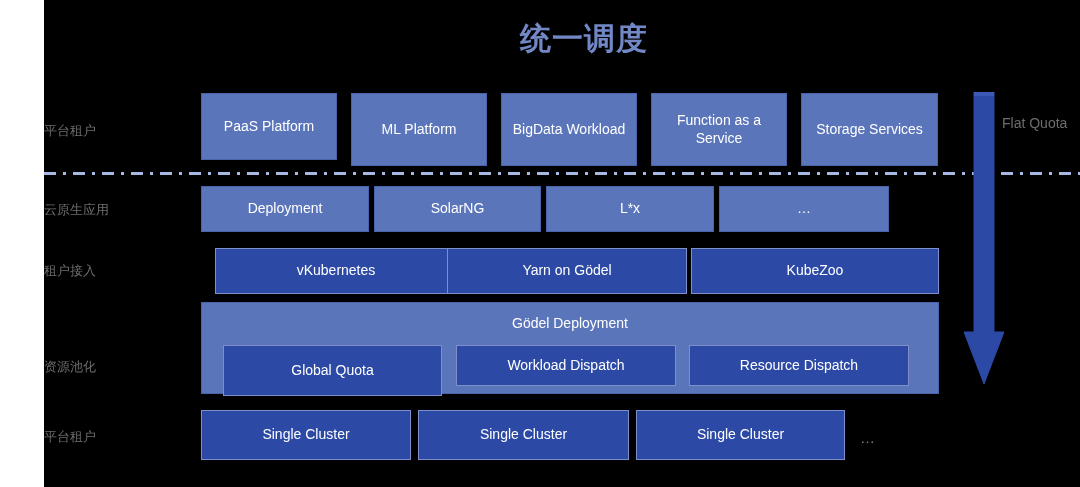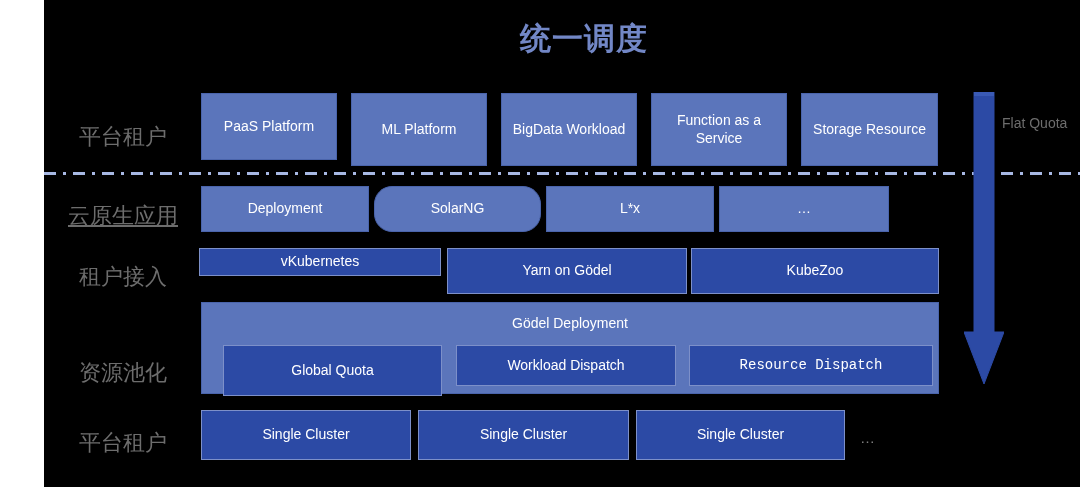"平台租户" .row-label { font-size: 22px -> 13px; left: 8px -> 0; text-align: center -> left }
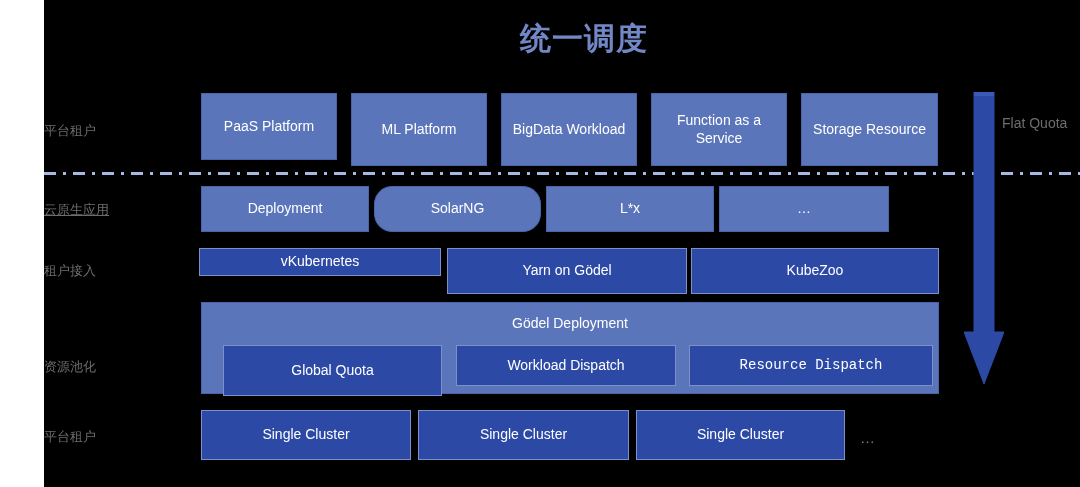"Storage Resource" div.box { text: Resource -> Services }
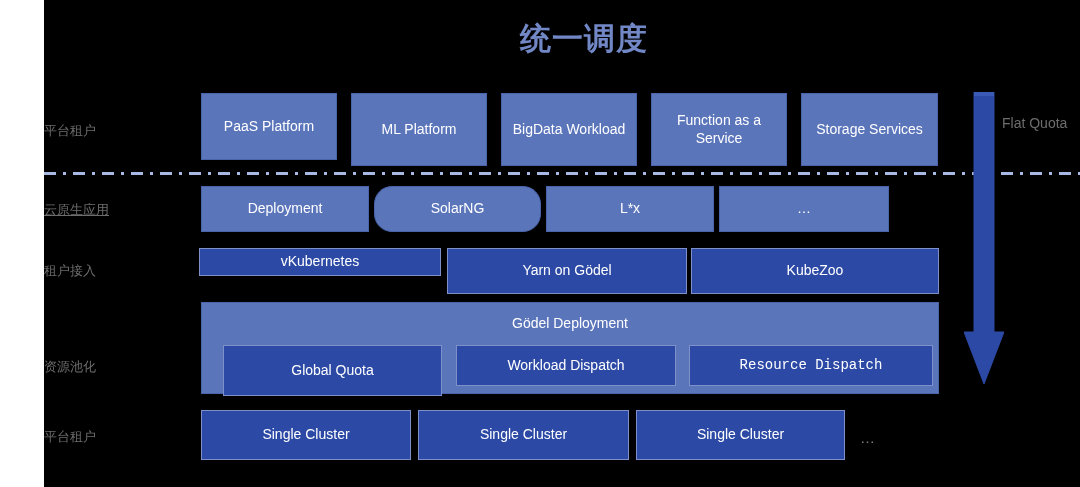"云原生应用" div.row-label { text-decoration: underline -> none }
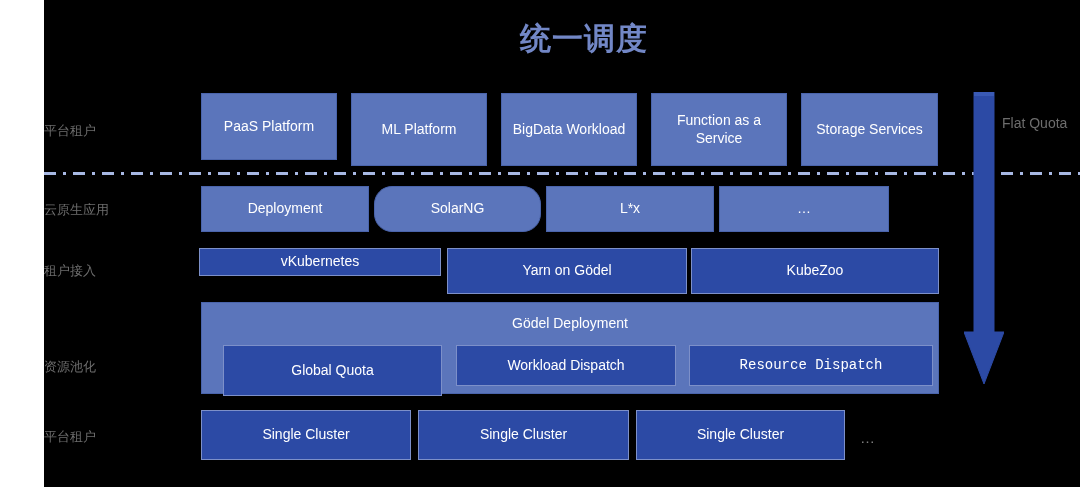"SolarNG" div.box { border-radius: 18px -> none }
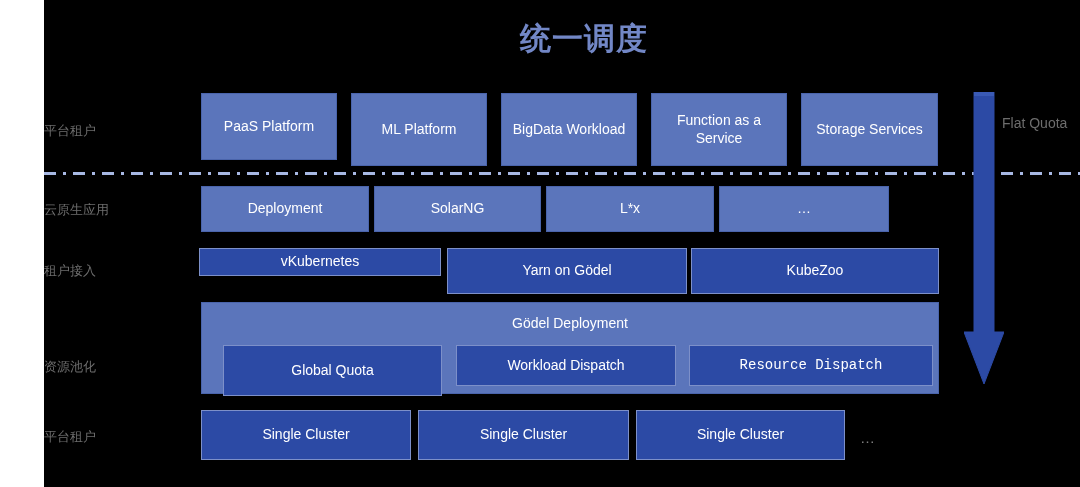"vKubernetes" div.box { height: 28px -> 46px; left: 155px -> 171px }
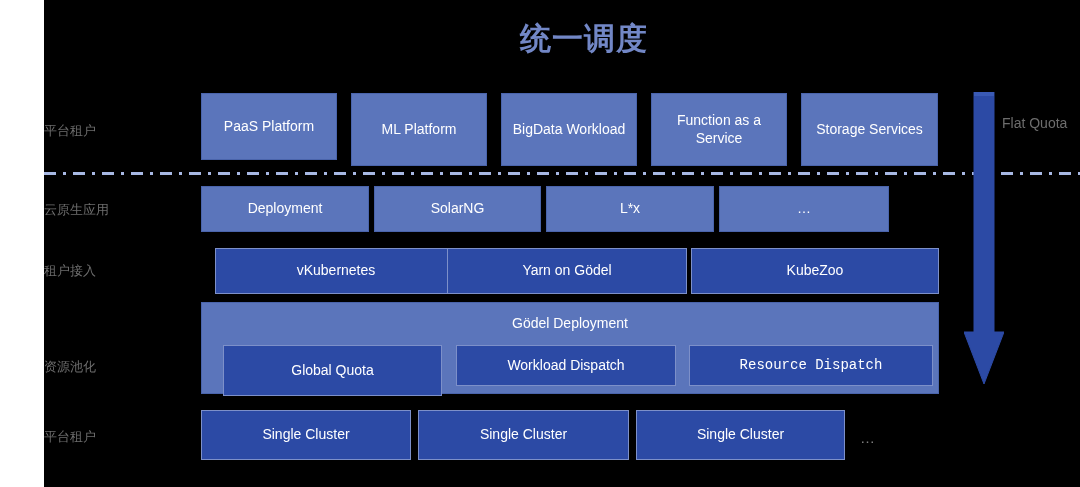"Resource Dispatch" div.box { font-family: Liberation Mono, monospace -> none; width: 244px -> 220px }
